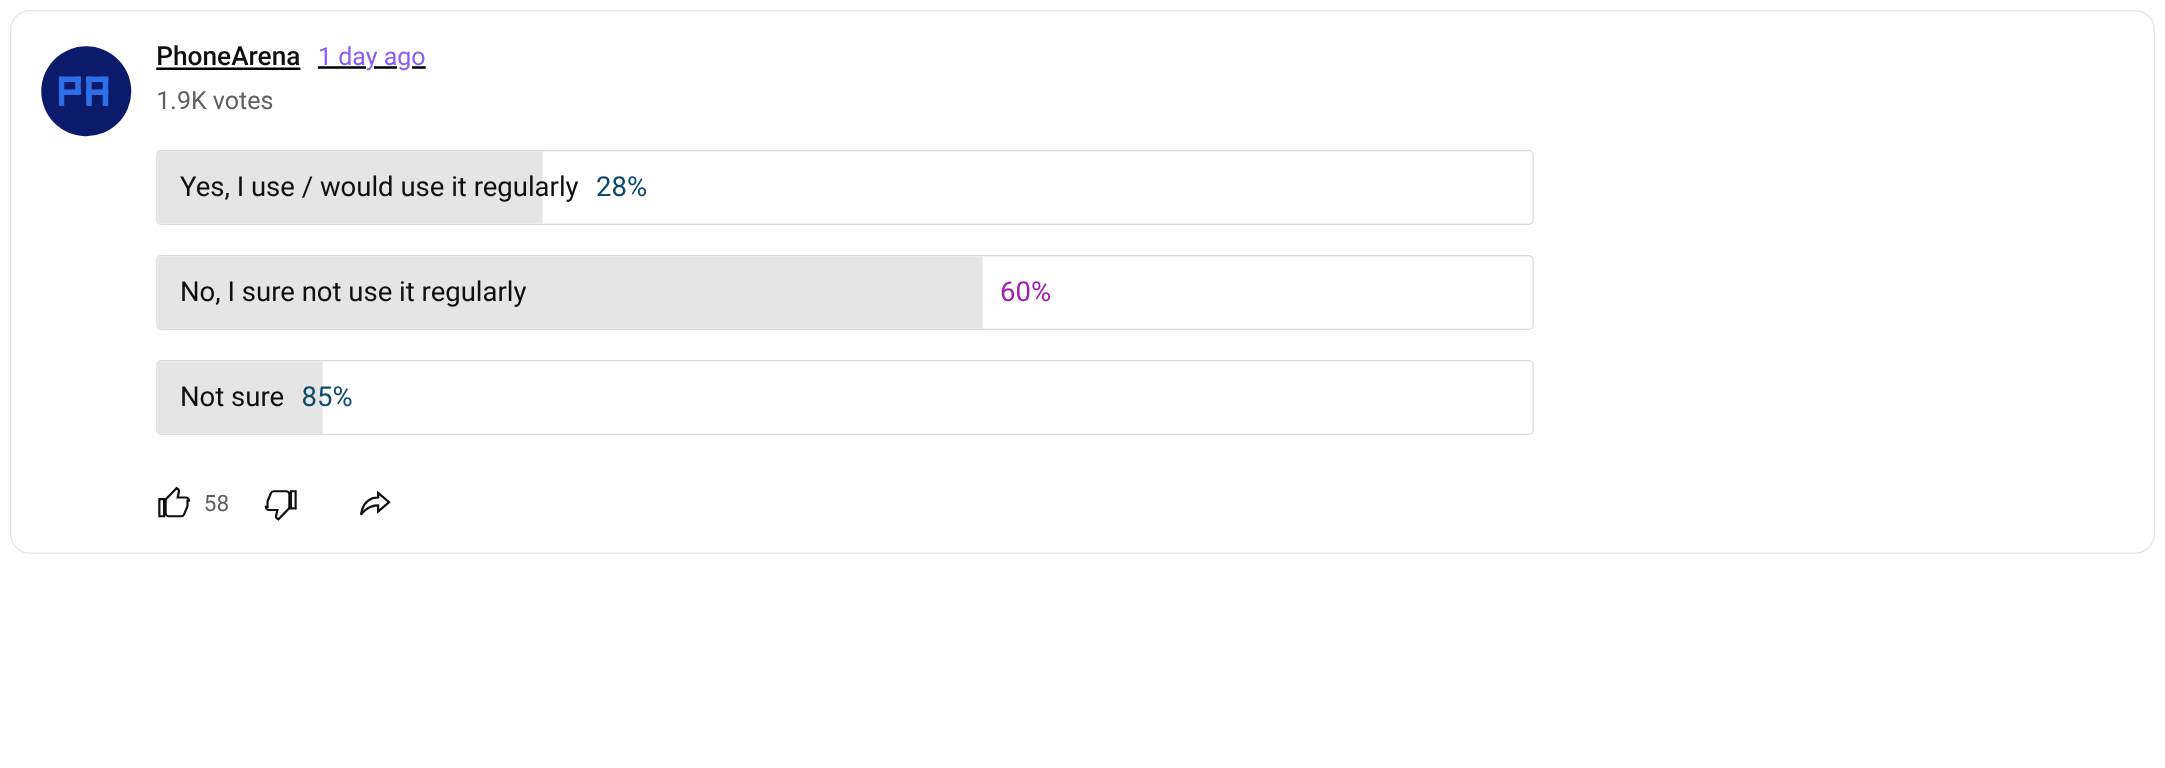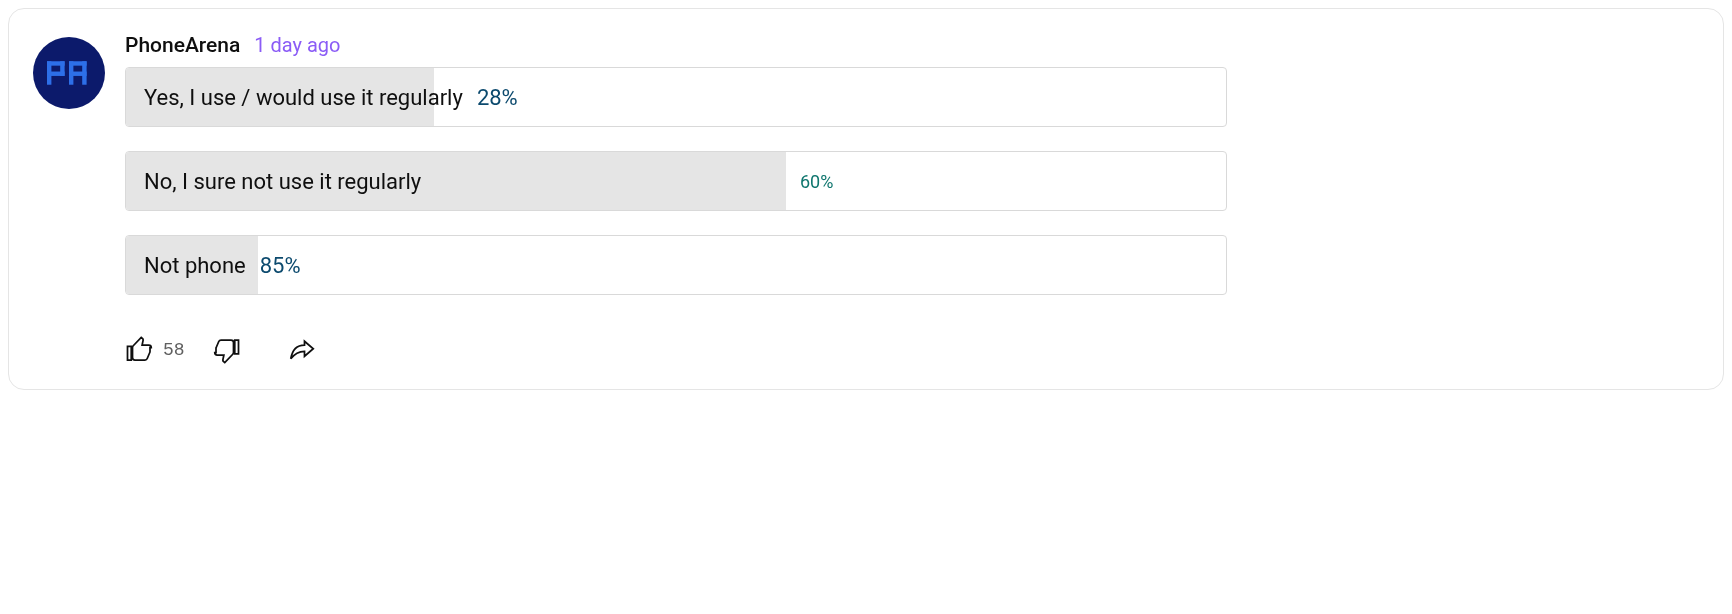"PhoneArena" .header-row { text-decoration: none -> underline }
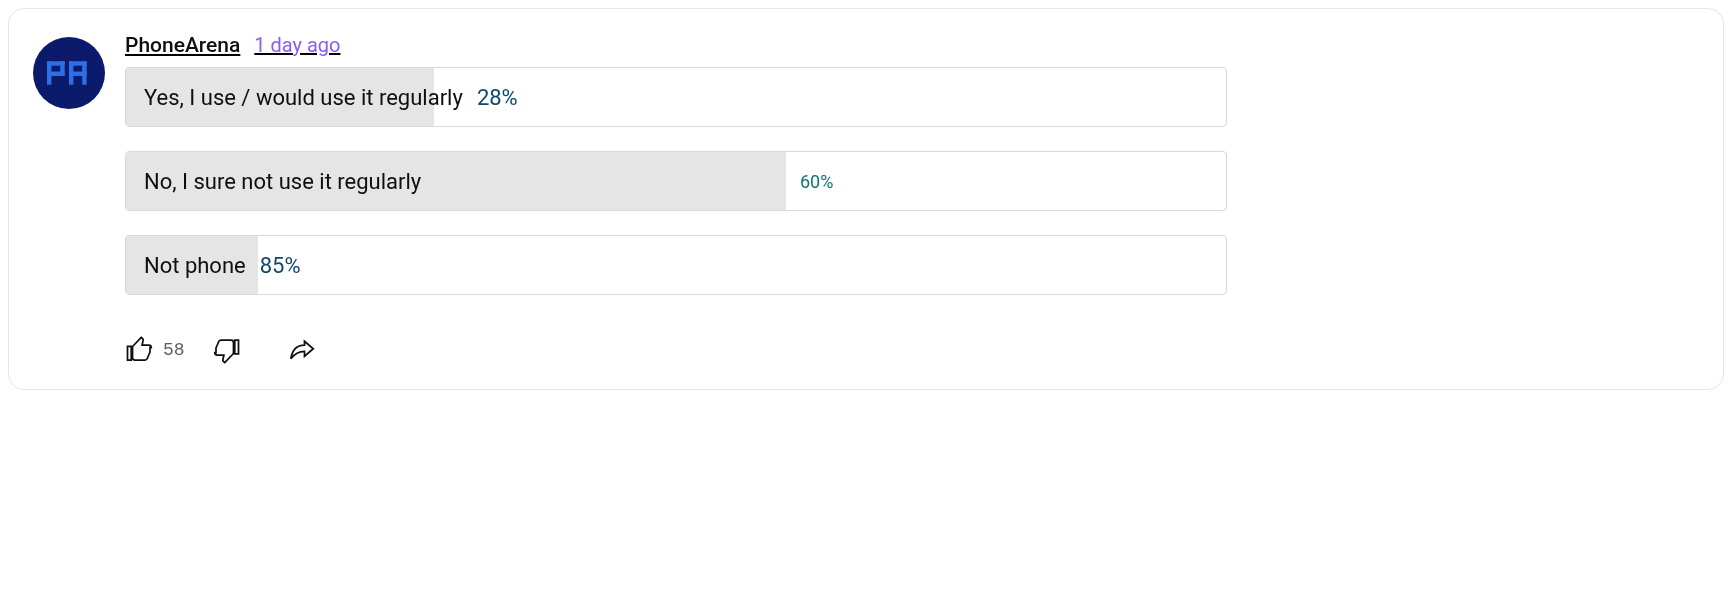"1.9K votes" div.votes { html: none -> <div>1.9K votes</div> }
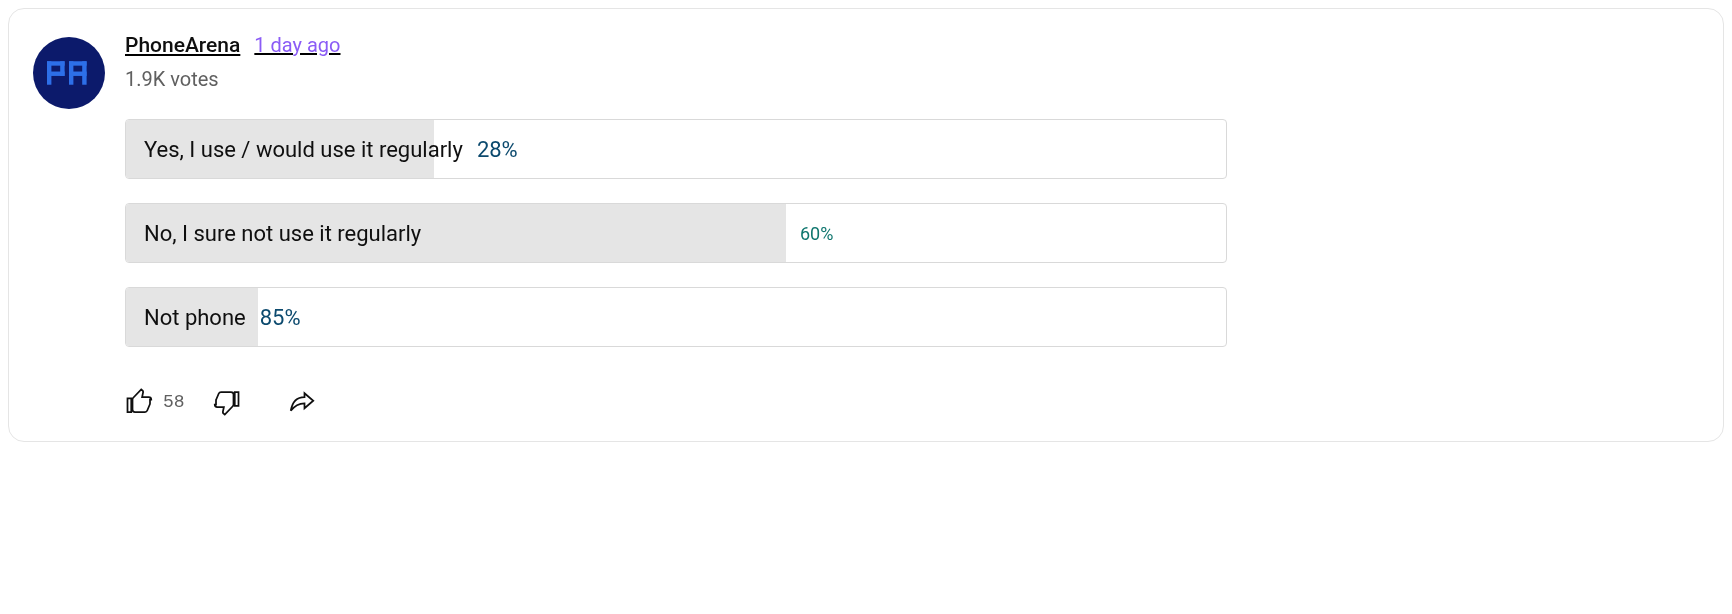"60%" .option-pct-outside { color: #0f766e -> #a21caf; font-size: 18px -> 22px }
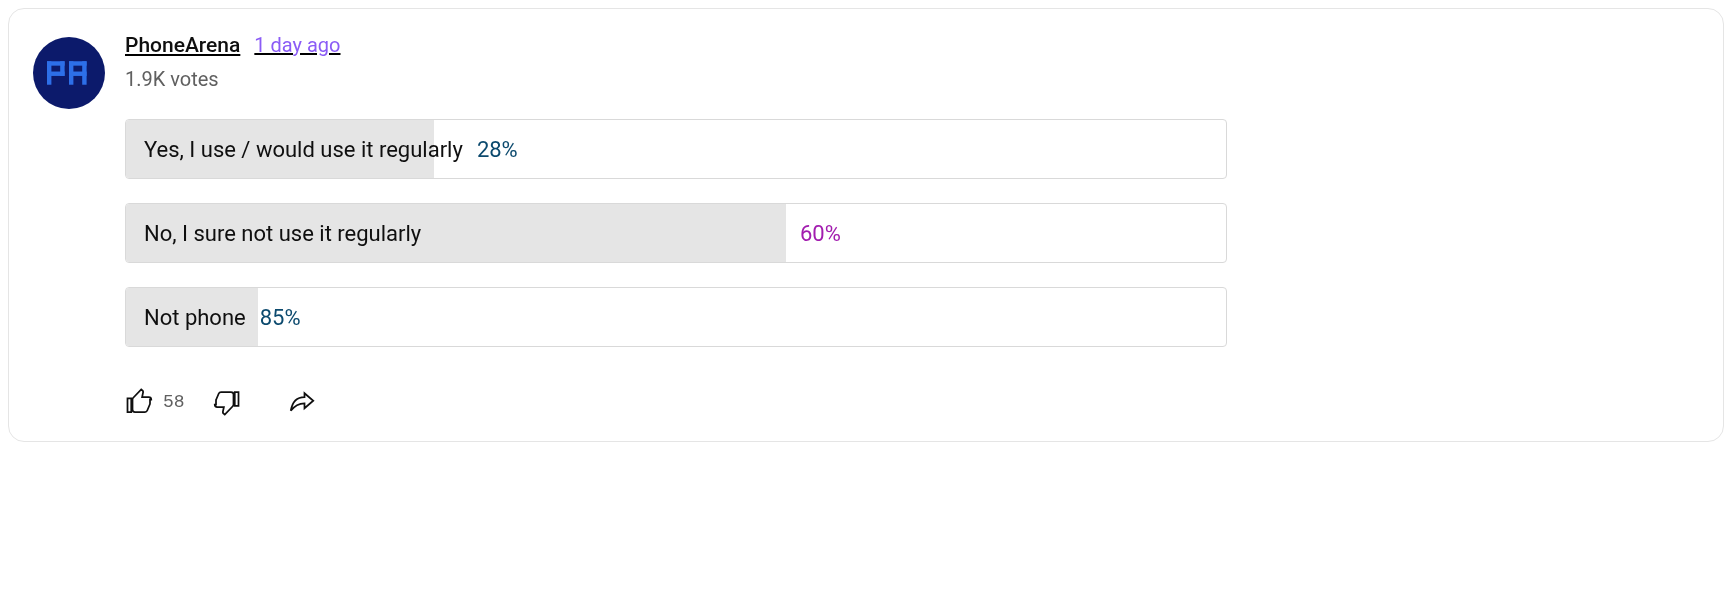"Not phone" span { text: phone -> sure }
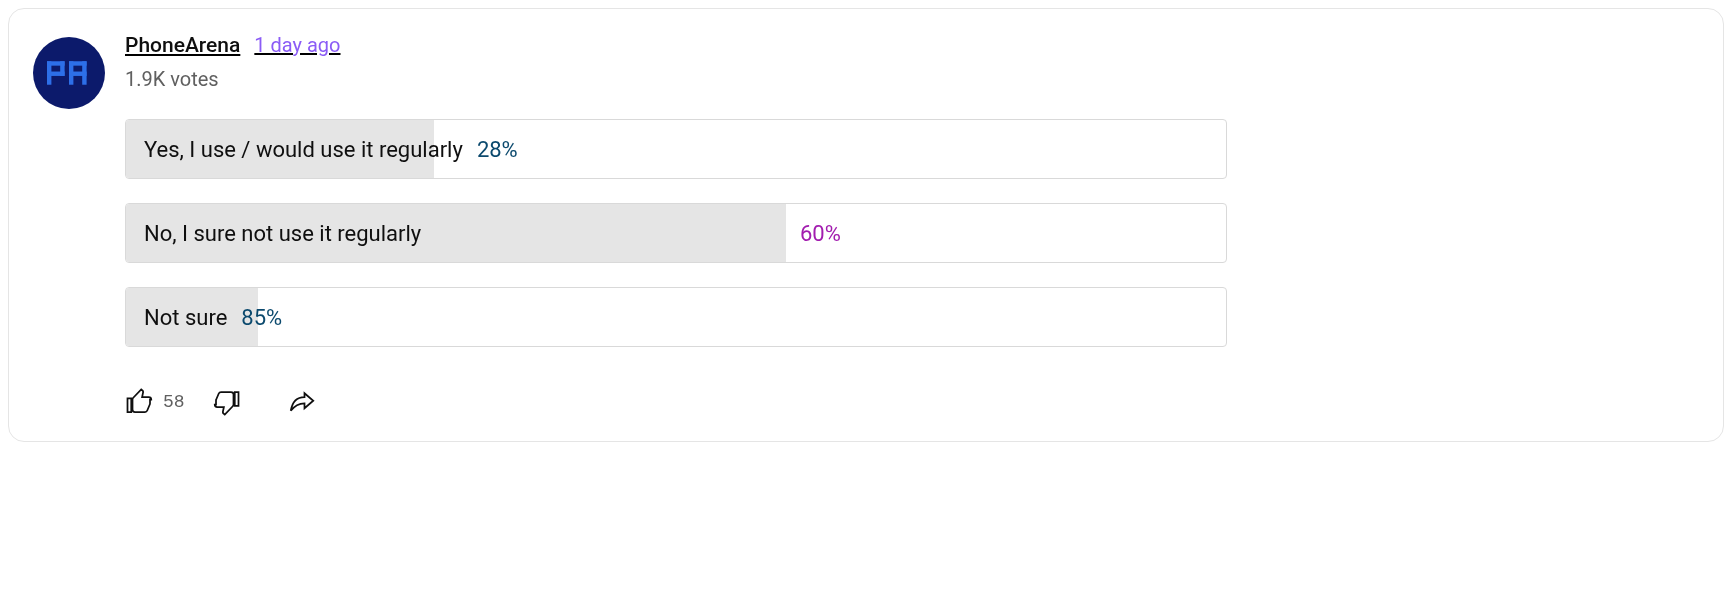"58" .actions { font-family: Liberation Mono, monospace -> none }
